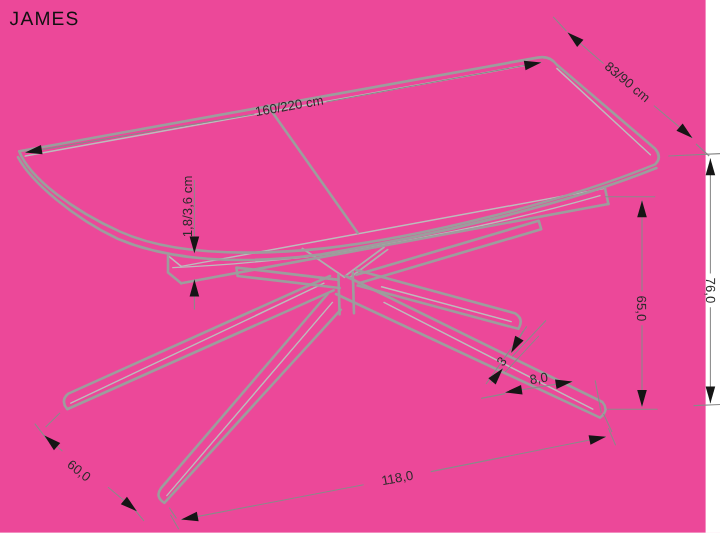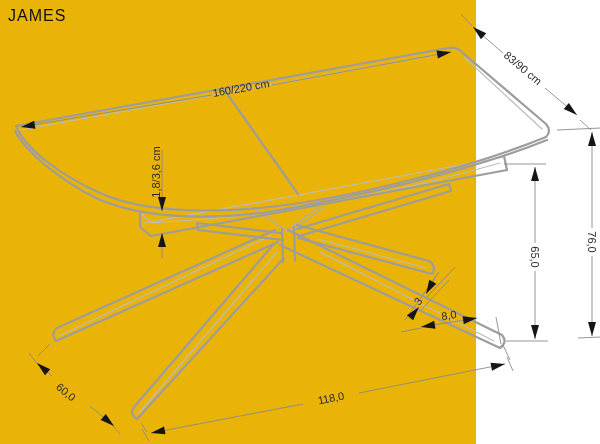"JAMES" .stage { background: #eab308 -> #ec4899; width: 476px -> 588px }
